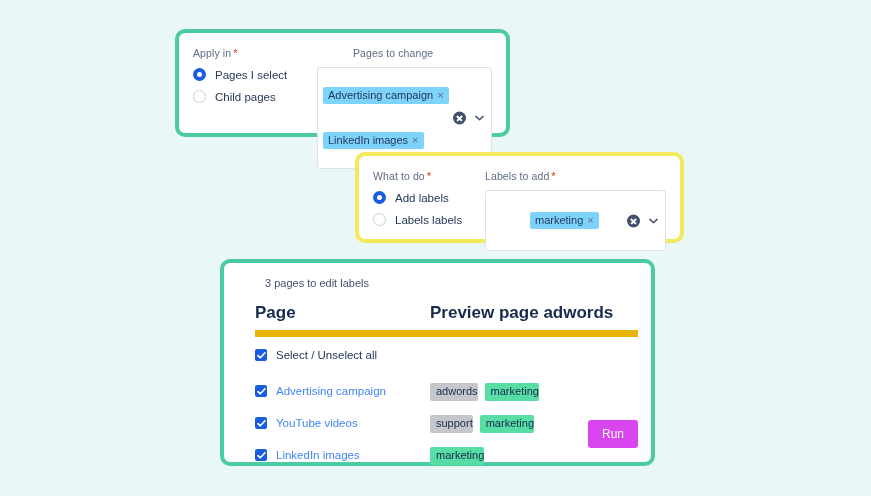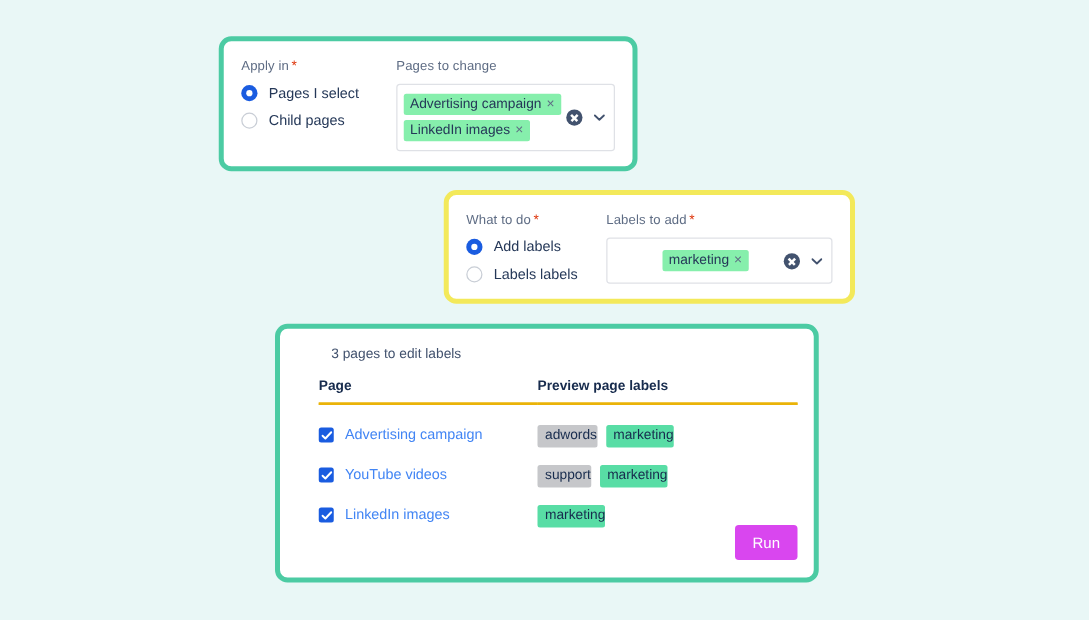"Pages to change" div.field-label { margin-left: none -> 36px }
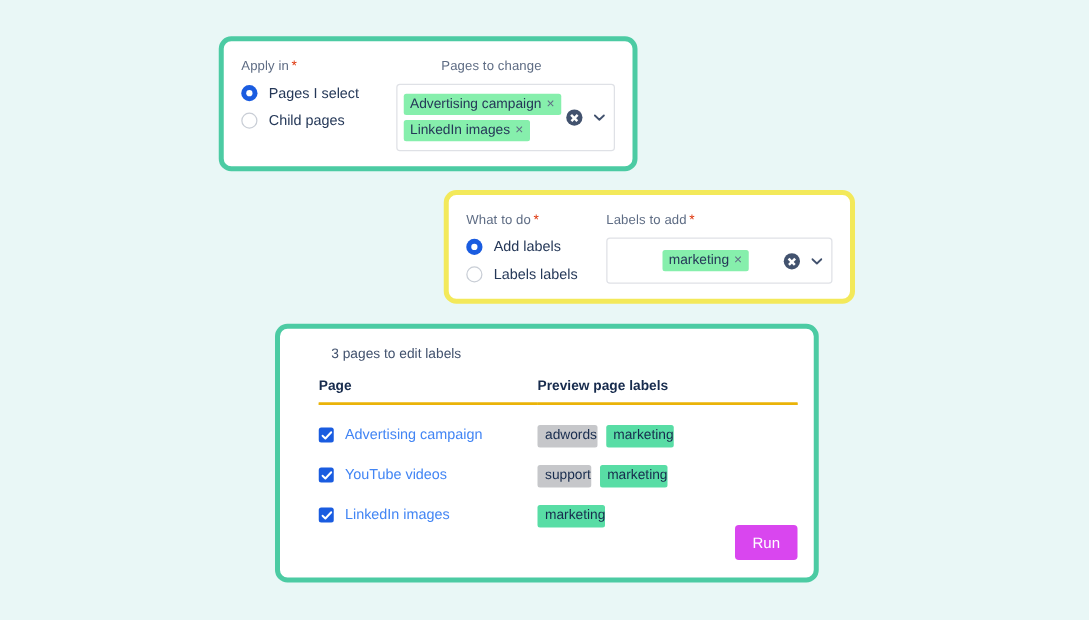"Advertising campaign ×" .chip { background: #86efac -> #7dd3fc; margin: 2px 0 -> 14px 0 }
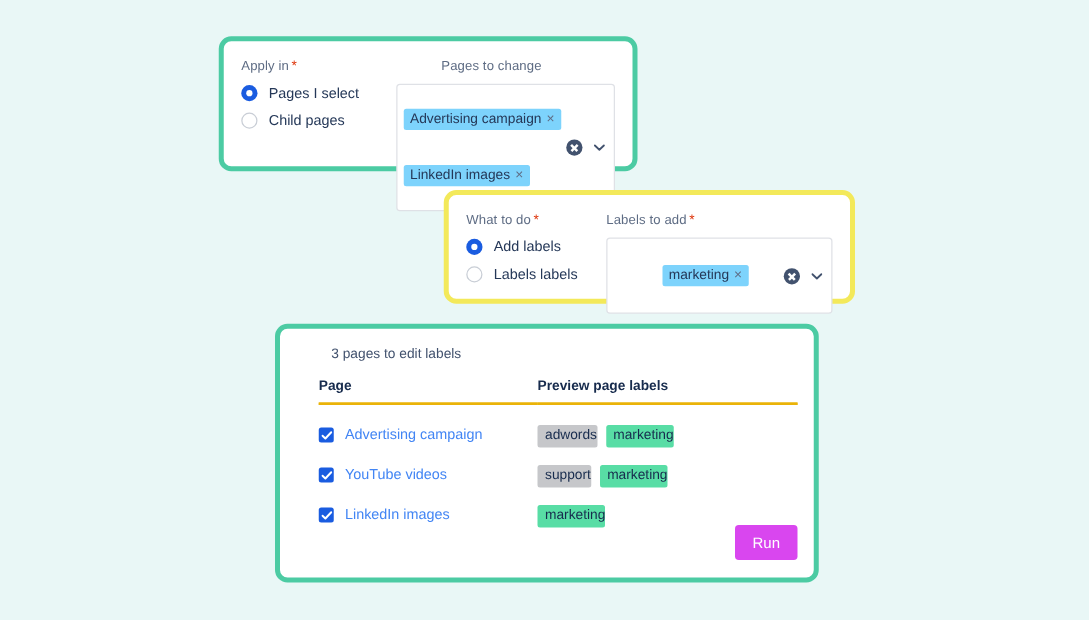"Page" .tbl th { border-bottom: 2px solid #eab308 -> 7px solid #eab308; font-size: 11px -> 17px }
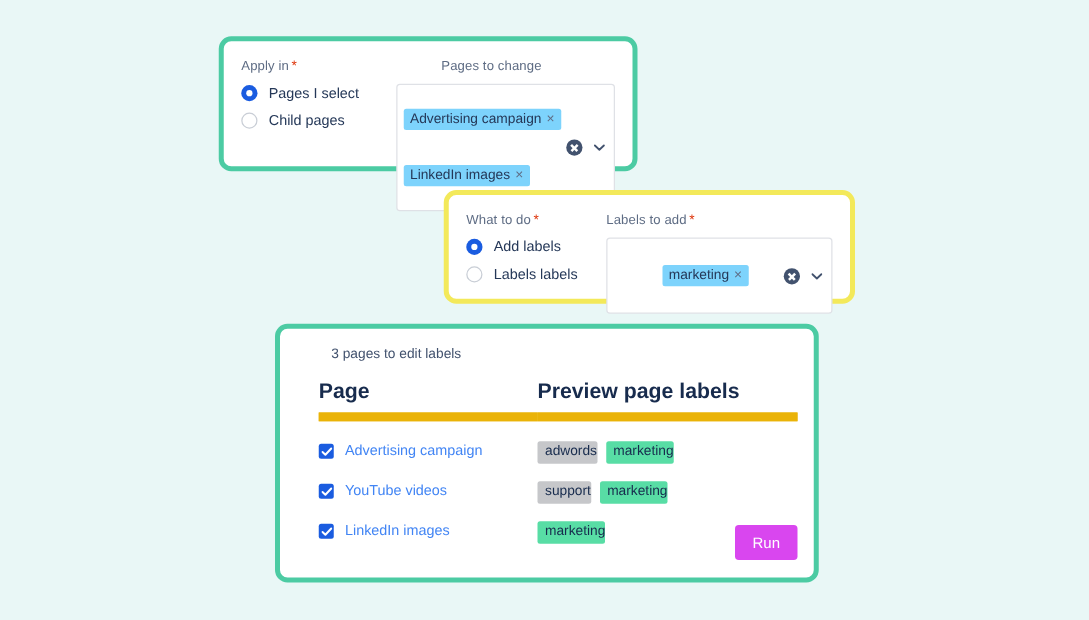"Preview page labels" th { text: labels -> adwords }
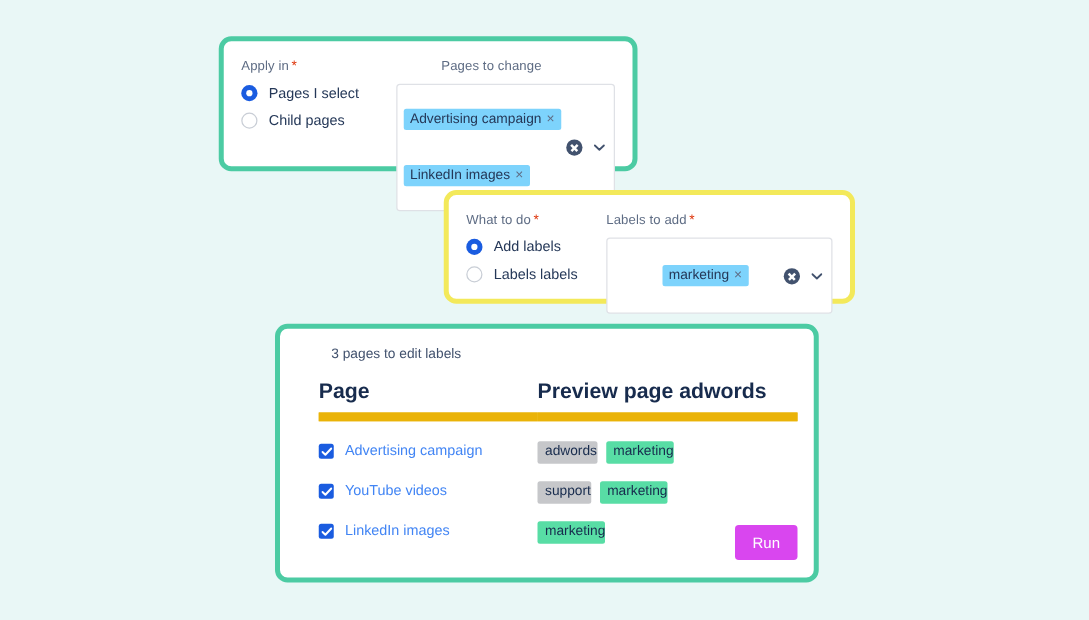"Select / Unselect all" tr { html: none -> <tr> <td> <span> <span> <svg> <path></path> </svg> </span> <span>Select / Unselect all</span> </span> </td> <td></td> </tr> }
